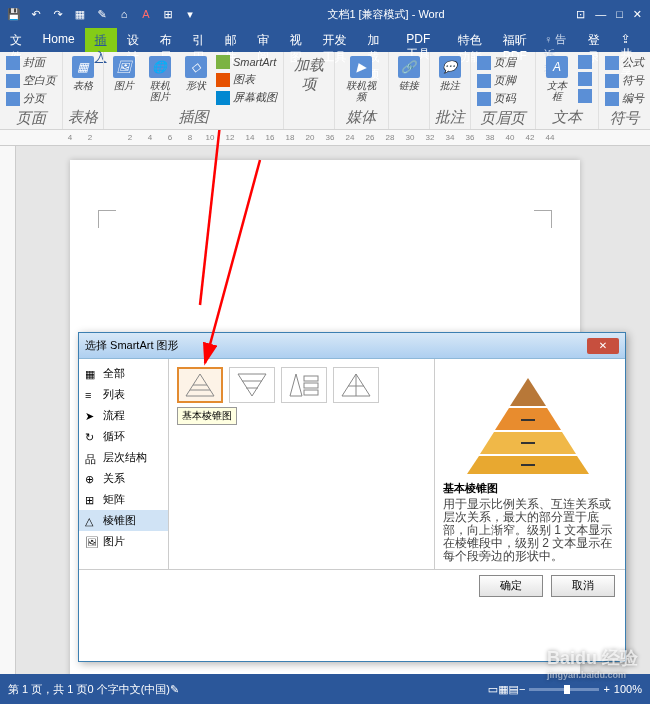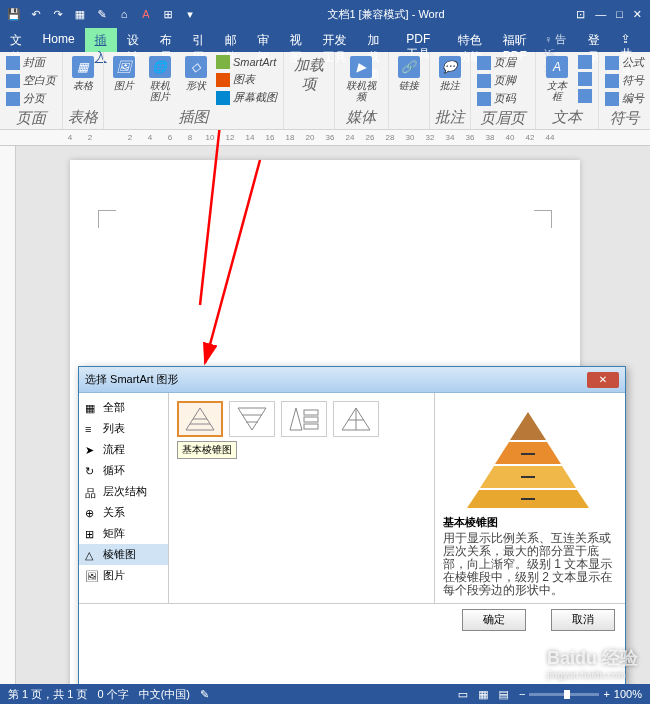"插入" .tabs .tab.active { background: #86efac -> #84cc16 }
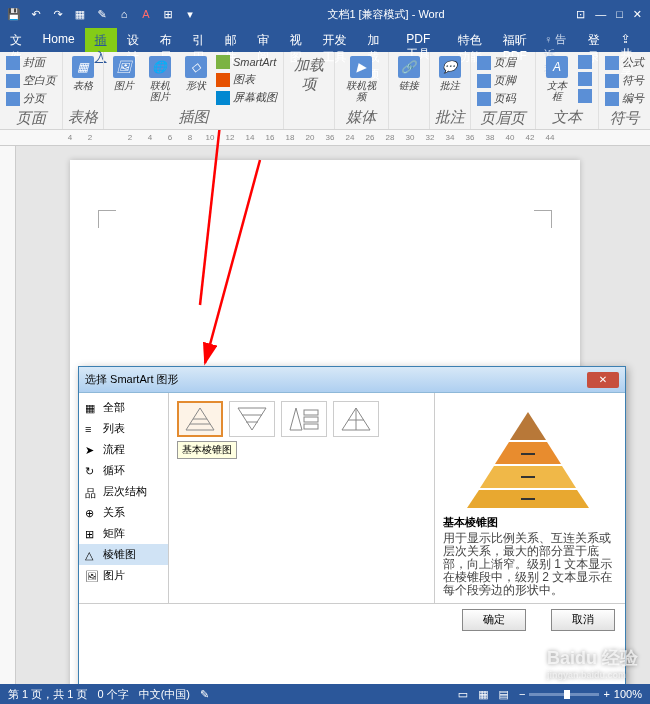"选择 SmartArt 图形" .dialog { top: 236px -> 202px }
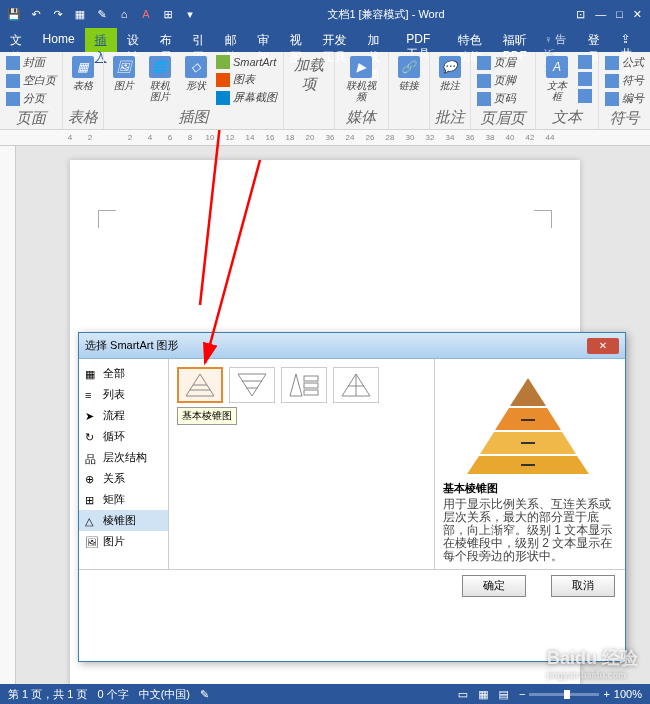"确定" .dlg-foot { gap: 25px -> 8px }
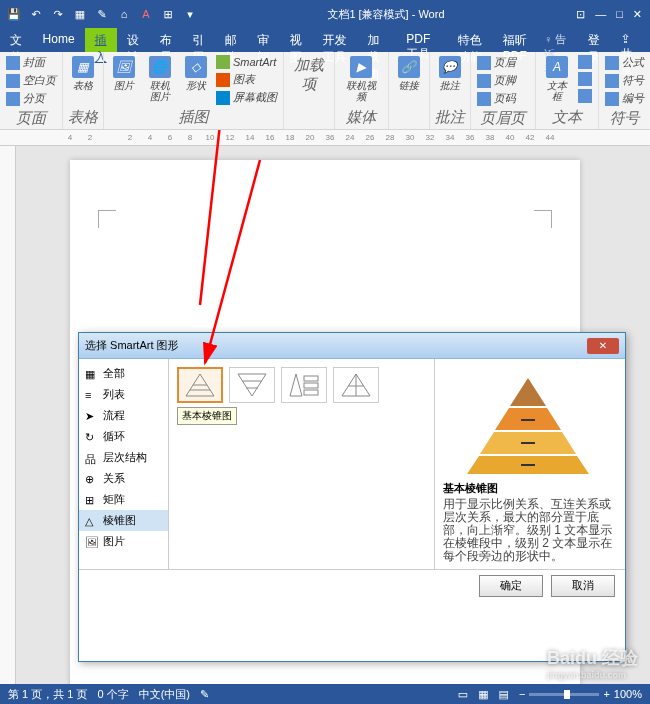"第 1 页，共 1 页" .statusbar { gap: 10px -> none; height: 20px -> 30px }
